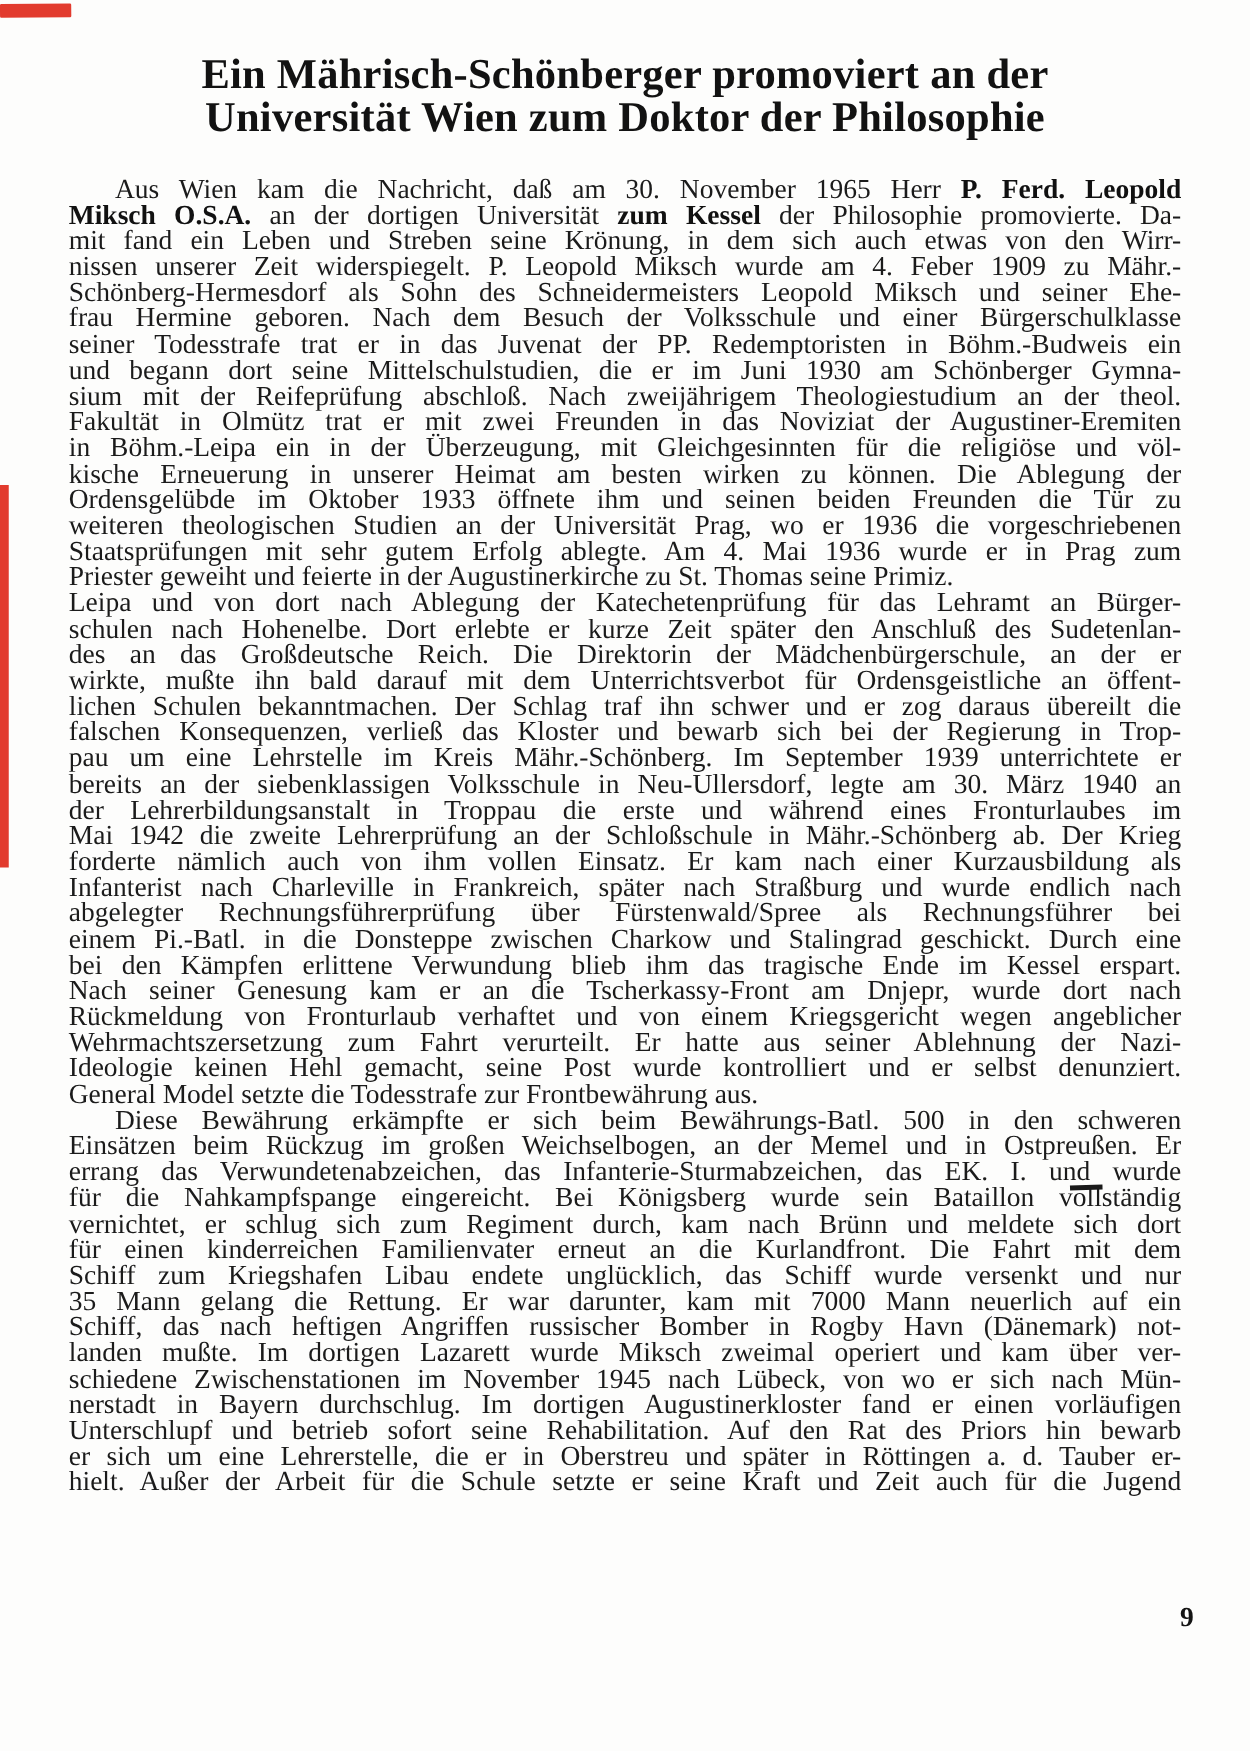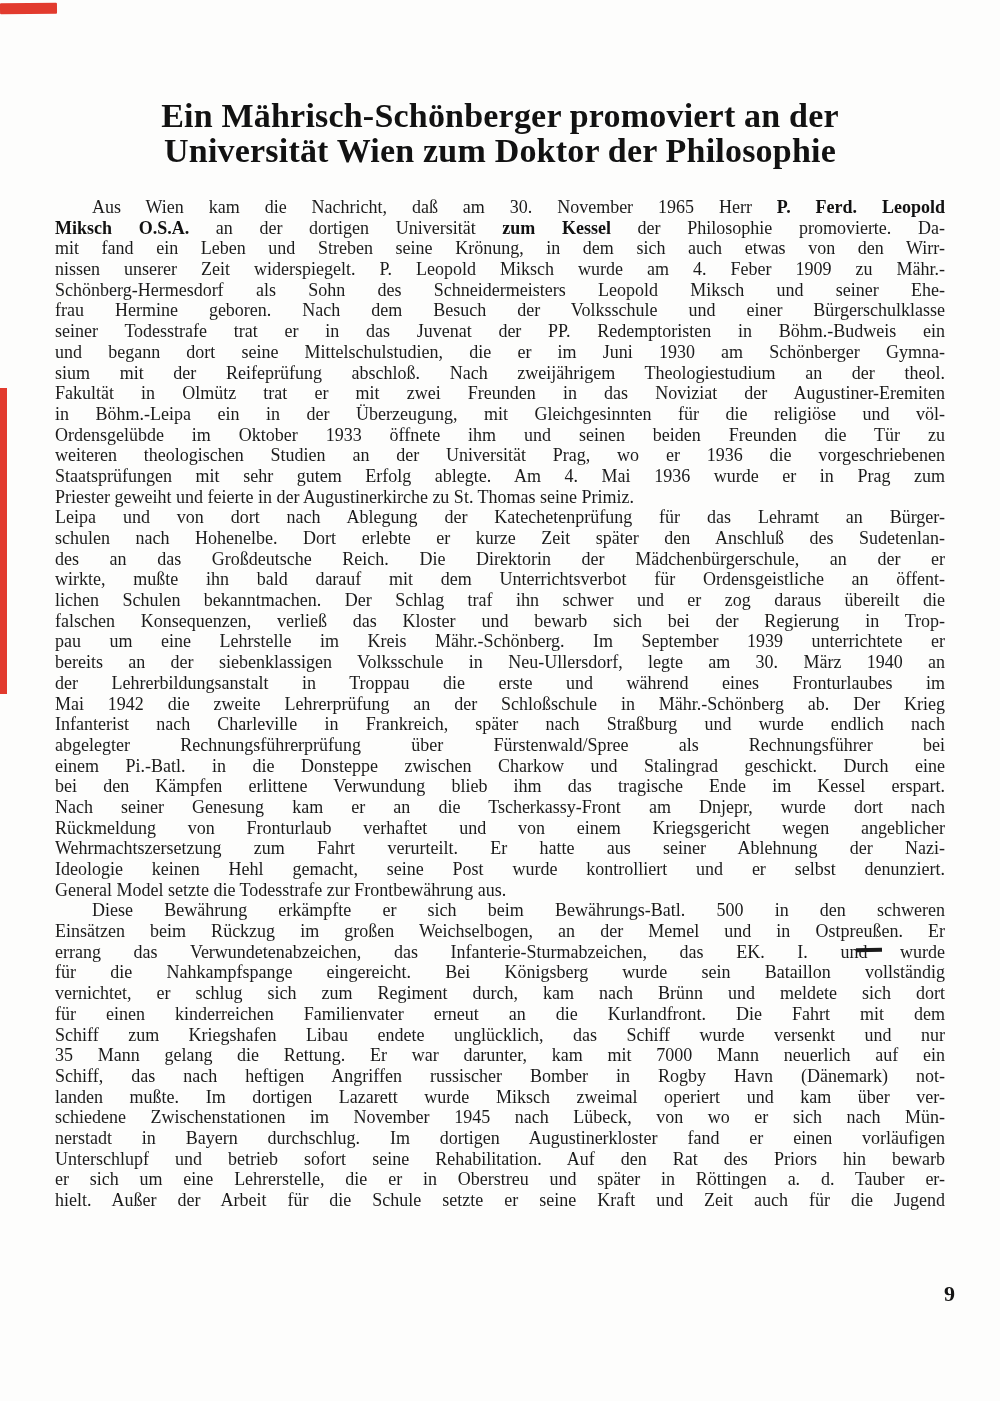"Ein Mährisch-Schönberger promoviert an" .page { padding-top: 98px -> 42px }
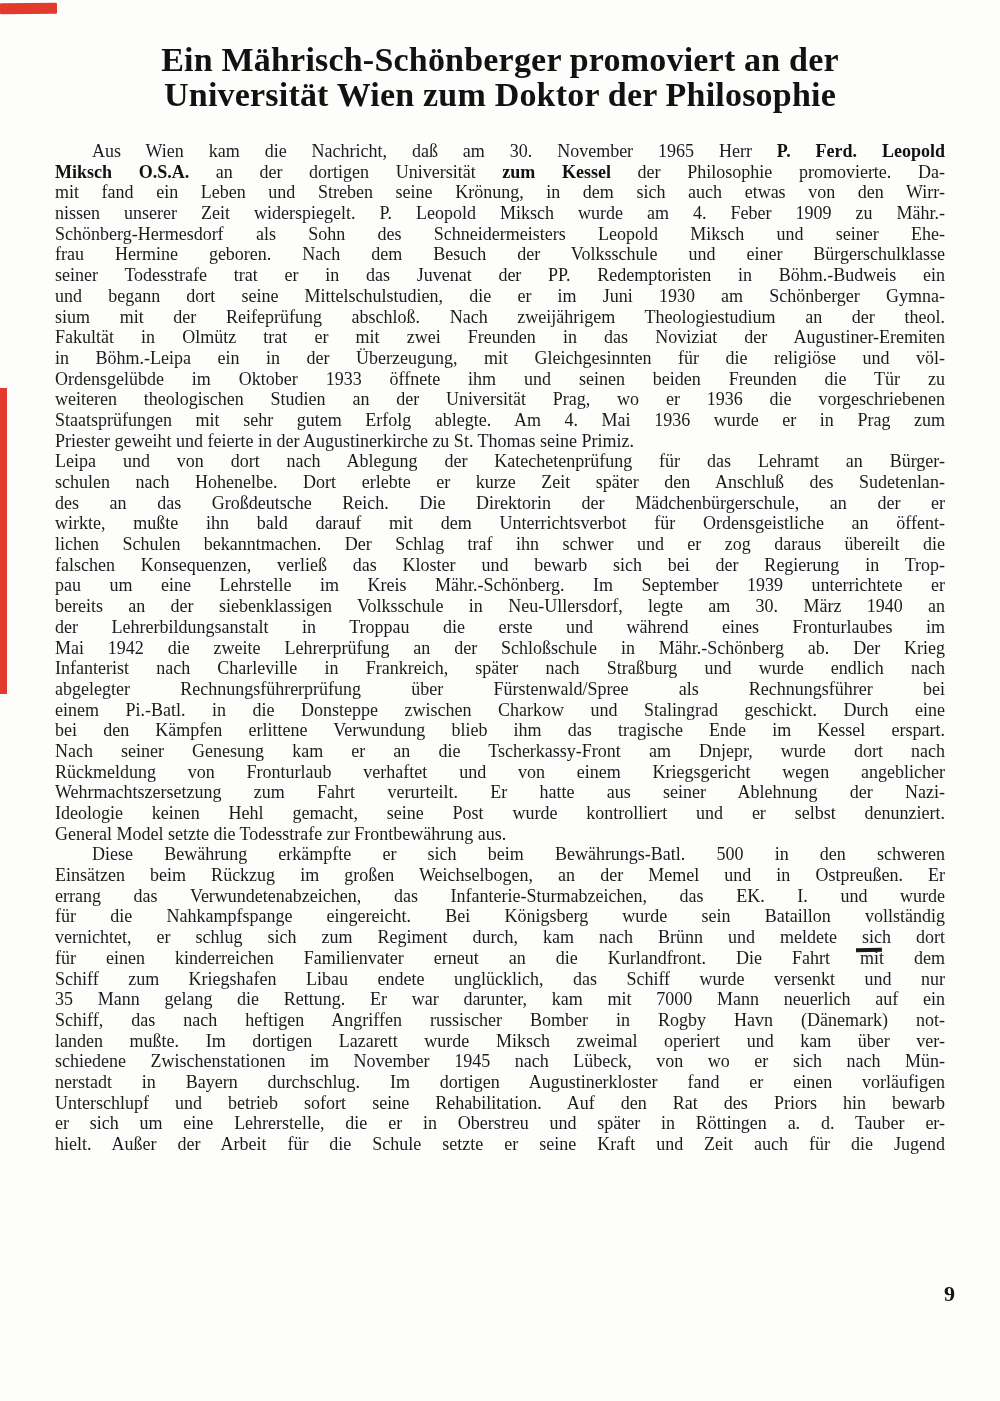"Aus Wien kam die Nachricht," .body-col { font-size: 18px -> 22px }
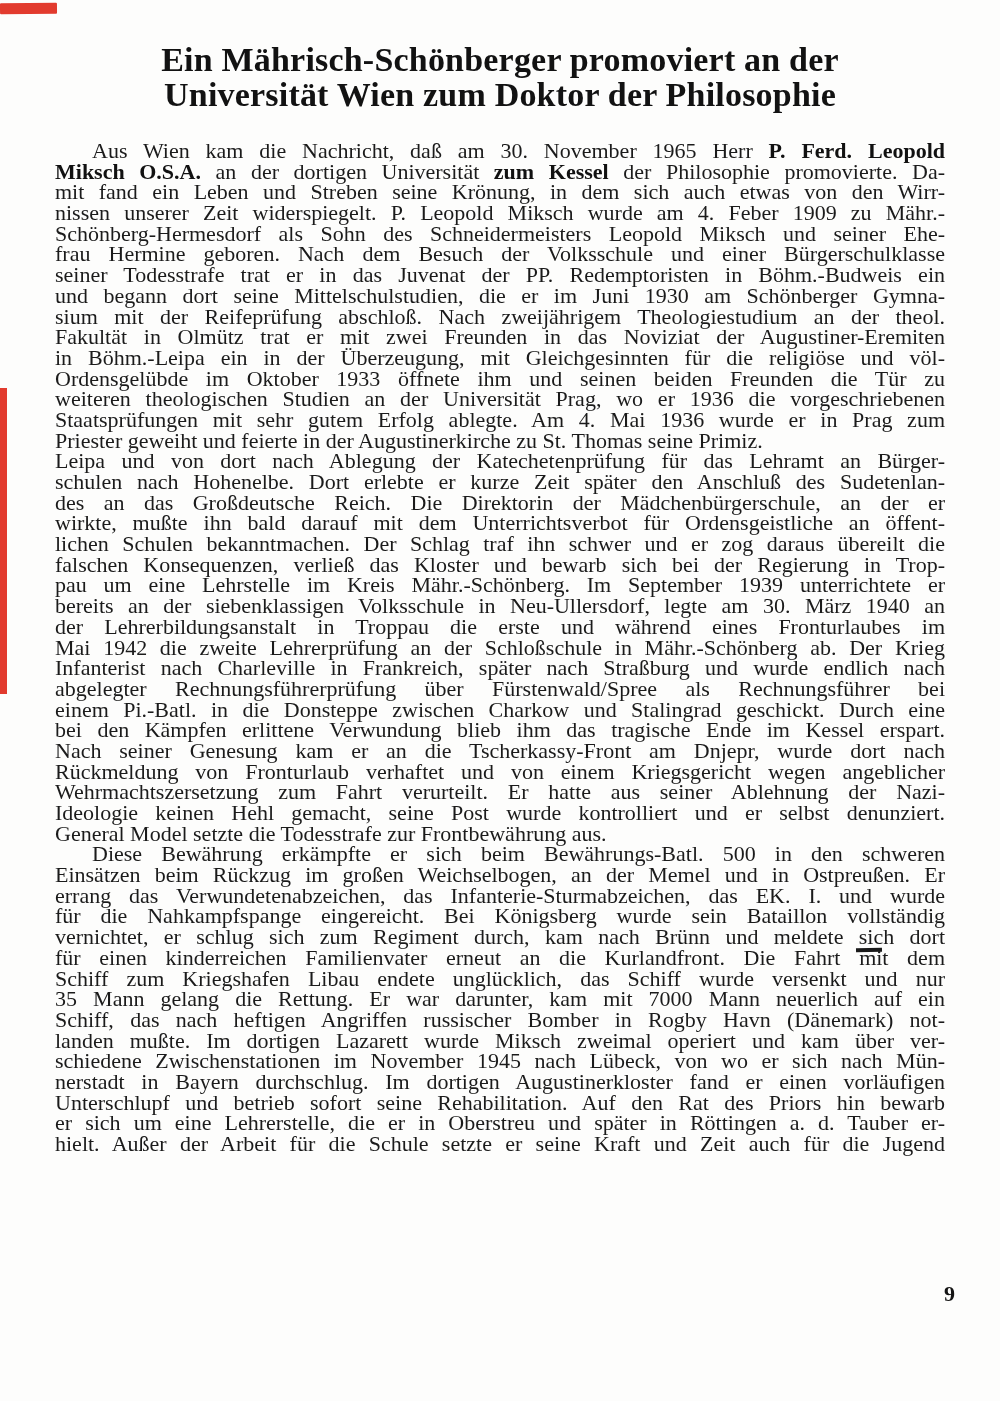"kische Erneuerung in unserer Heimat" div.tl { html: none -> <div>kische Erneuerung in unserer Heimat am besten wirken zu können. Die Ablegung der</div> }
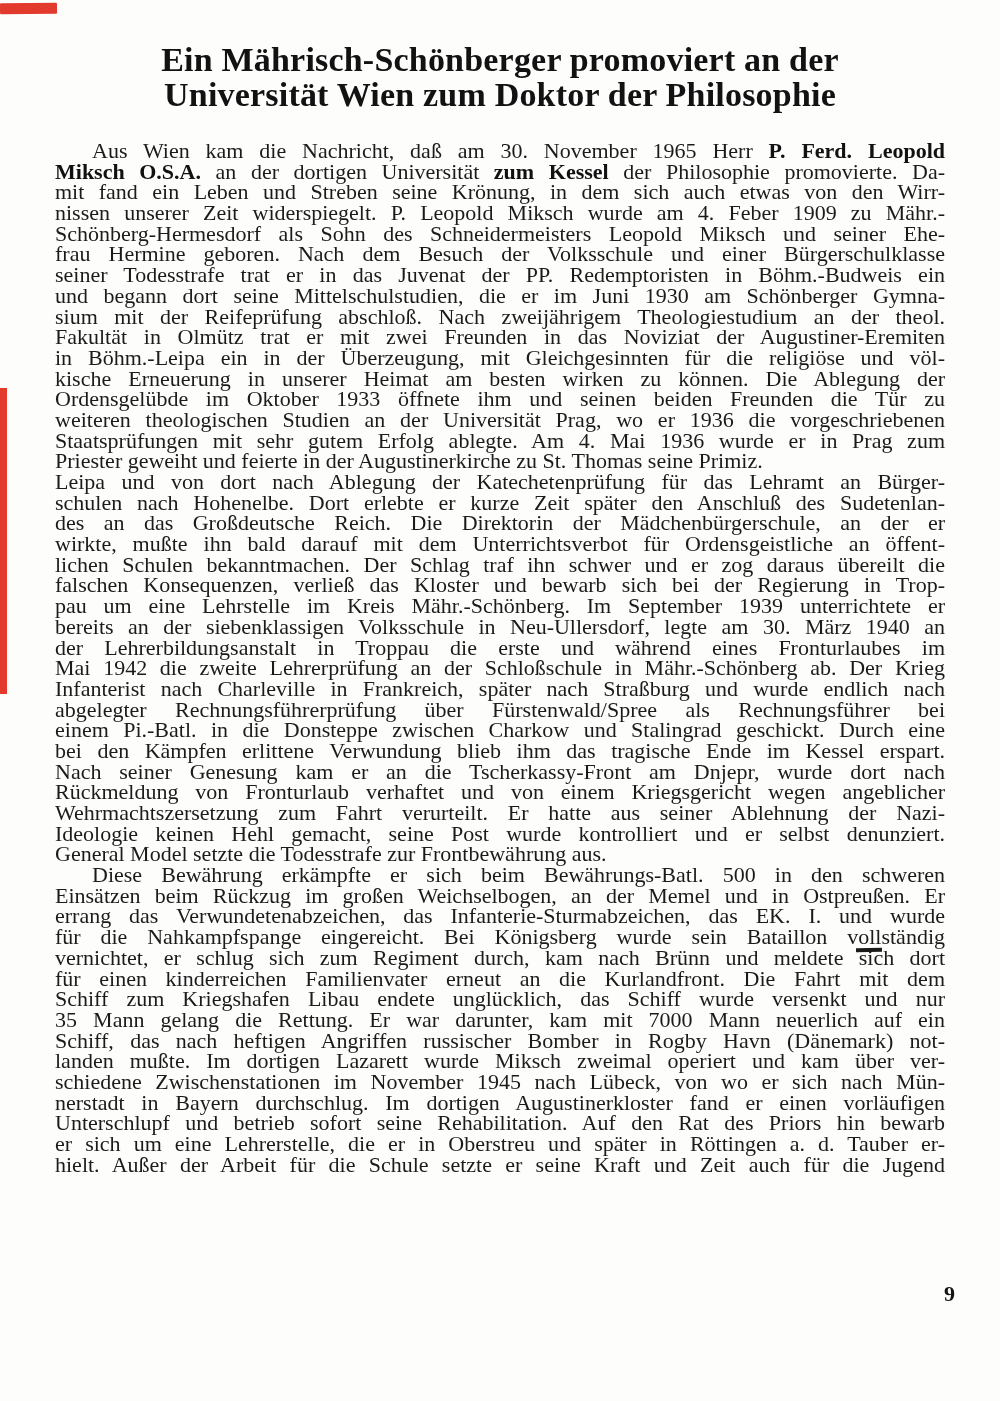"forderte nämlich auch von ihm" div.tl { html: none -> <div>forderte nämlich auch von ihm vollen Einsatz. Er kam nach einer Kurzausbildung als</div> }
